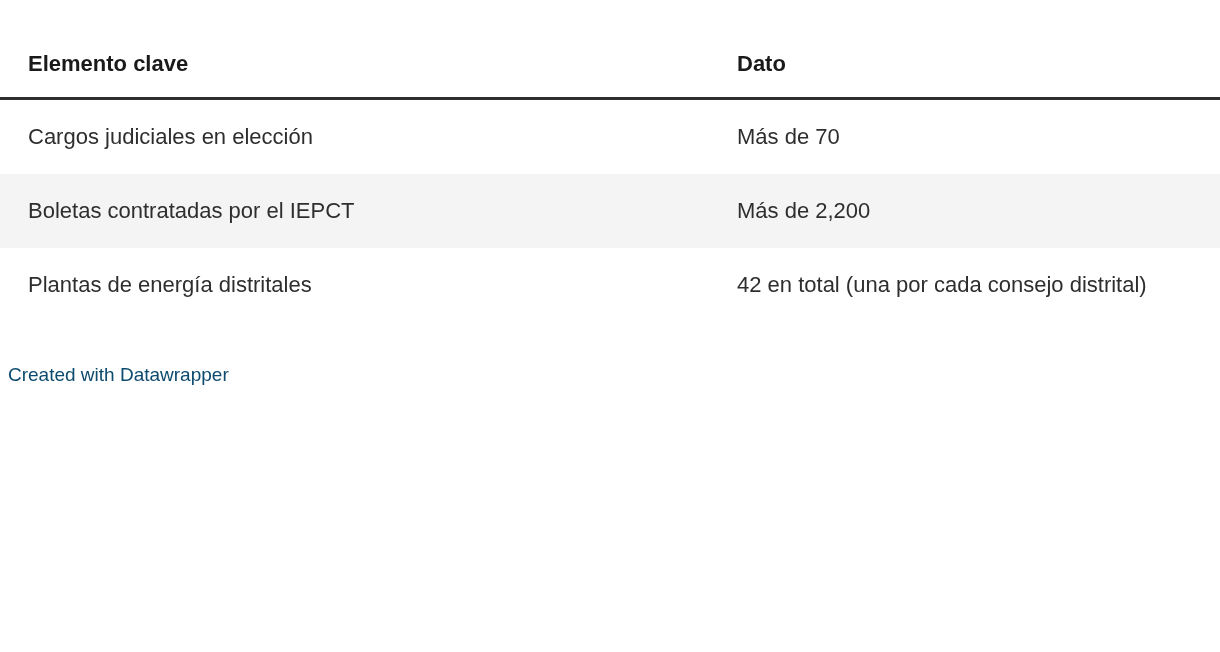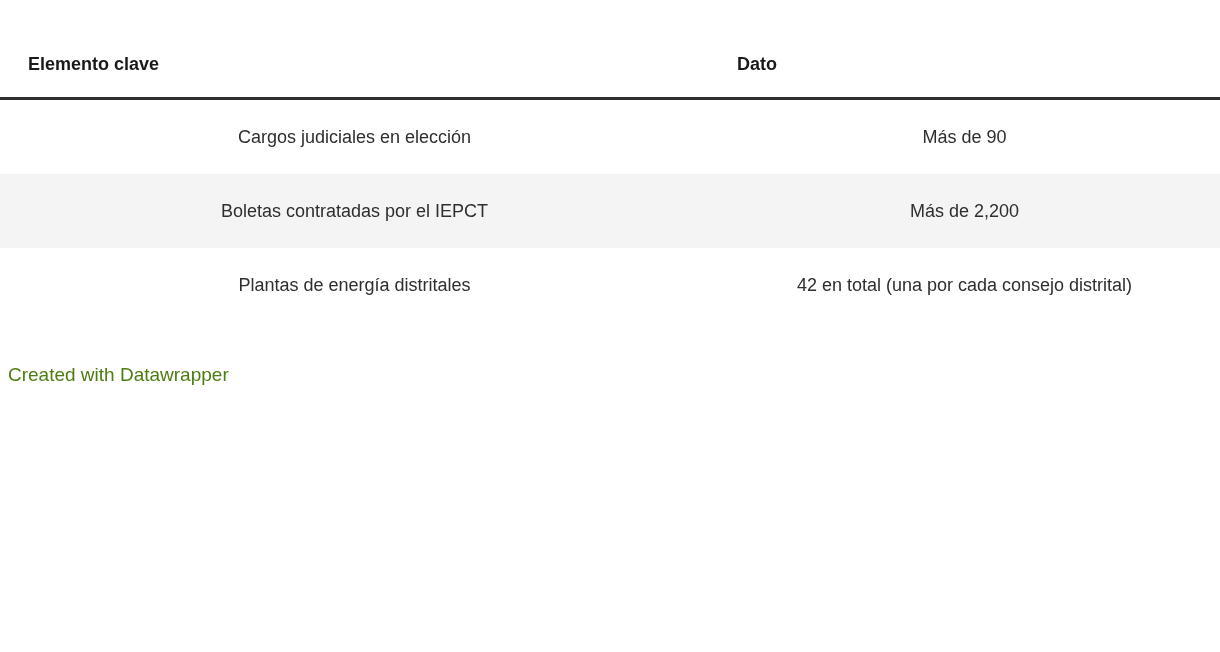"Elemento clave" table.dw-table th { font-size: 18px -> 22px }
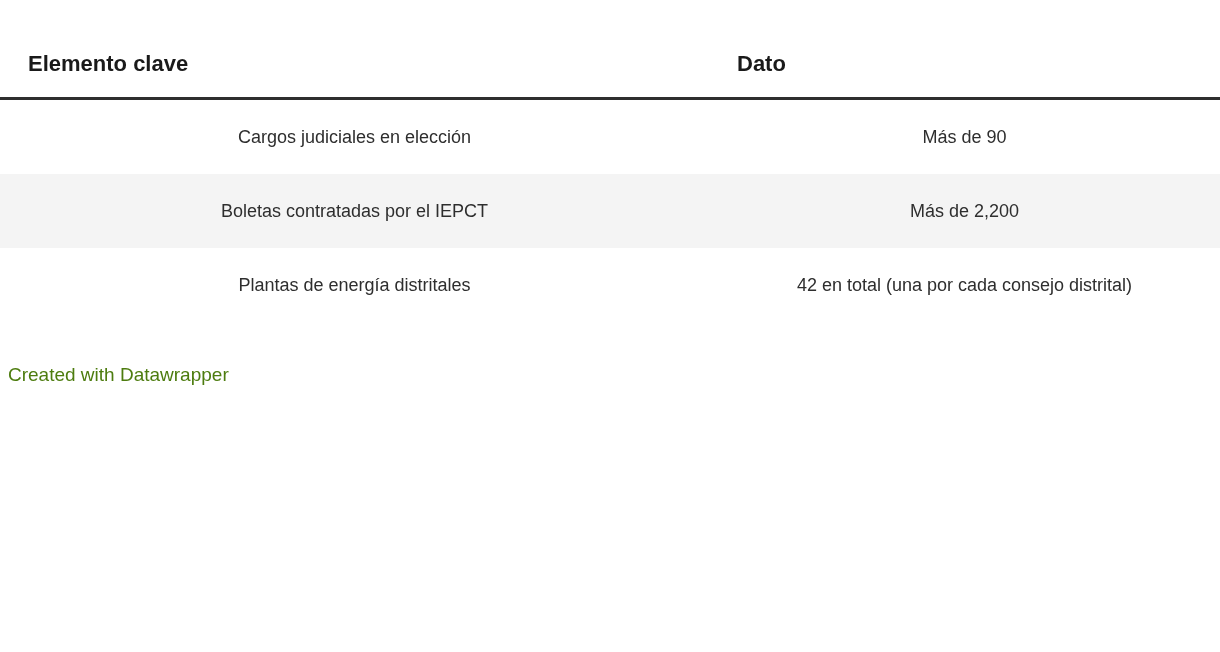"Cargos judiciales en elección" table.dw-table td { font-size: 18px -> 22px; text-align: center -> none }
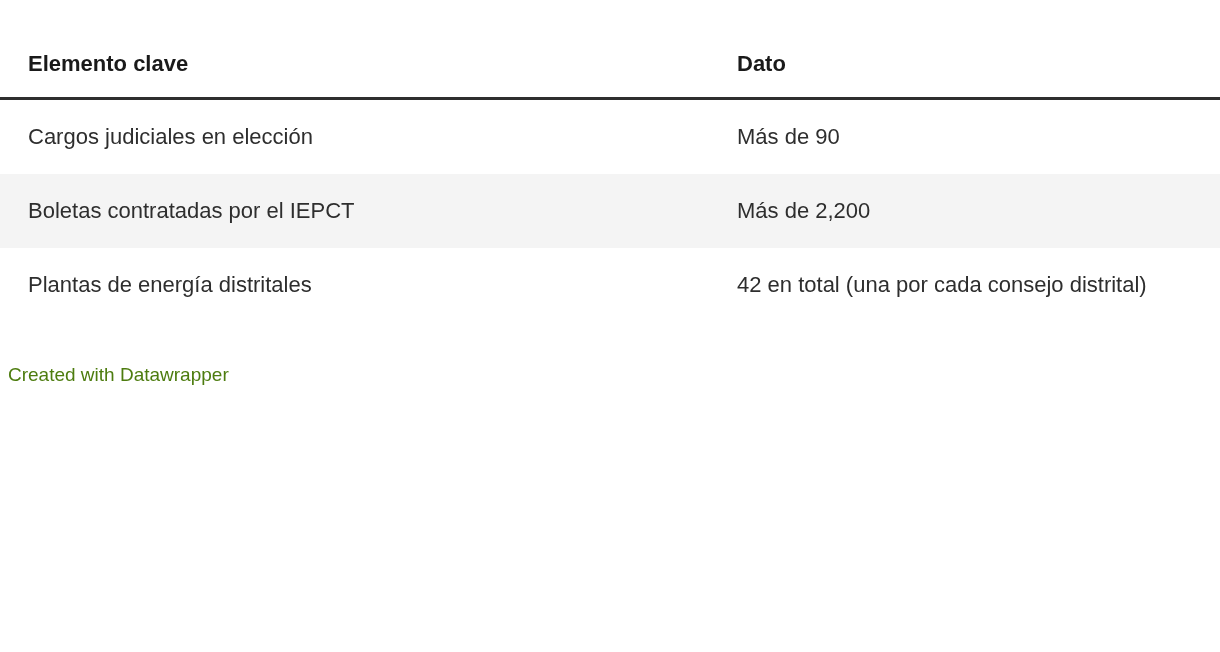"Más de 90" td { text: 90 -> 70 }
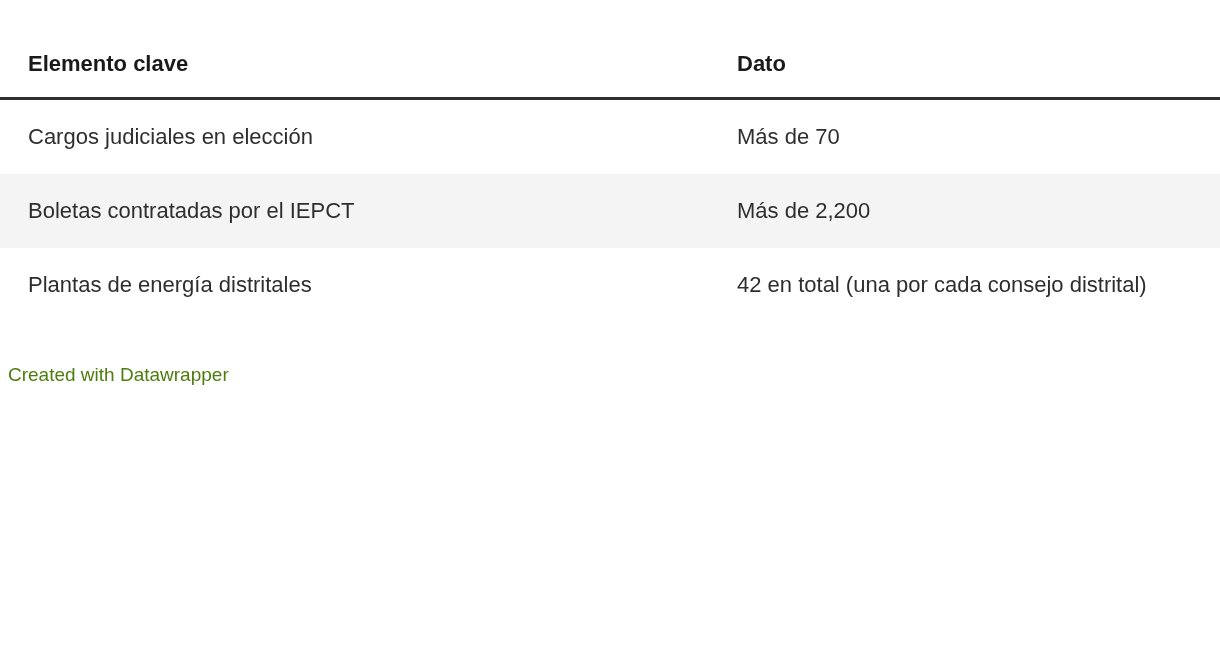"Created with Datawrapper" .footer a { color: #4d7c0f -> #0c4a6e }
